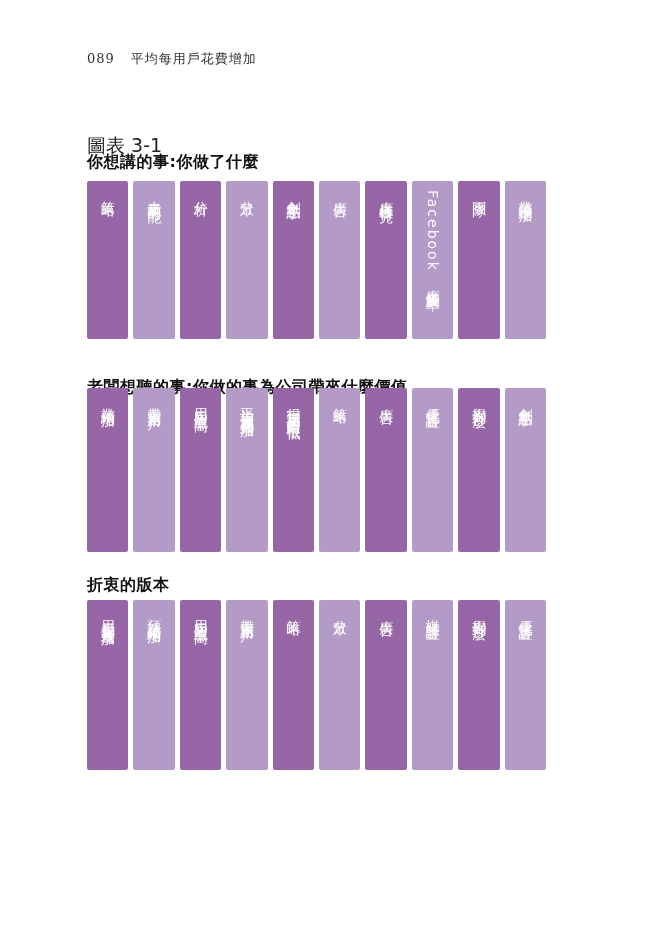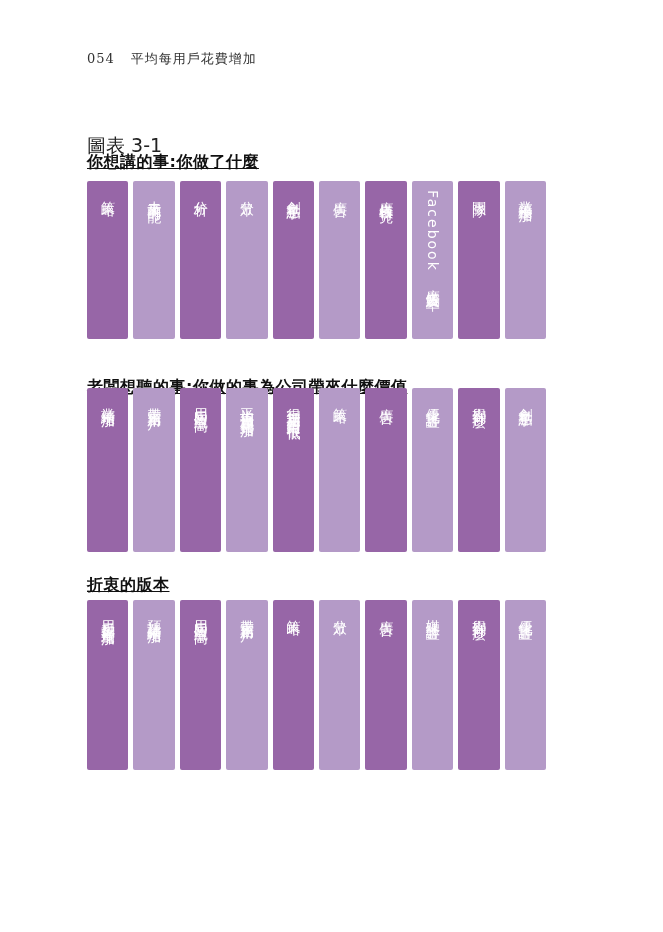"054" span { text: 054 -> 089 }
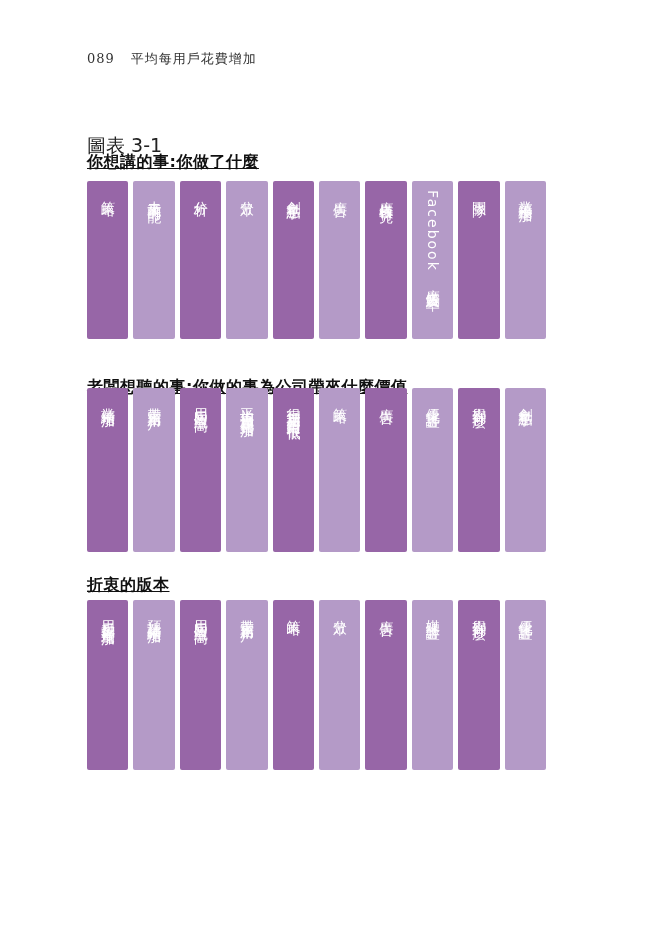"你想講的事:你做了什麼" .section-title { text-decoration: underline -> none }
